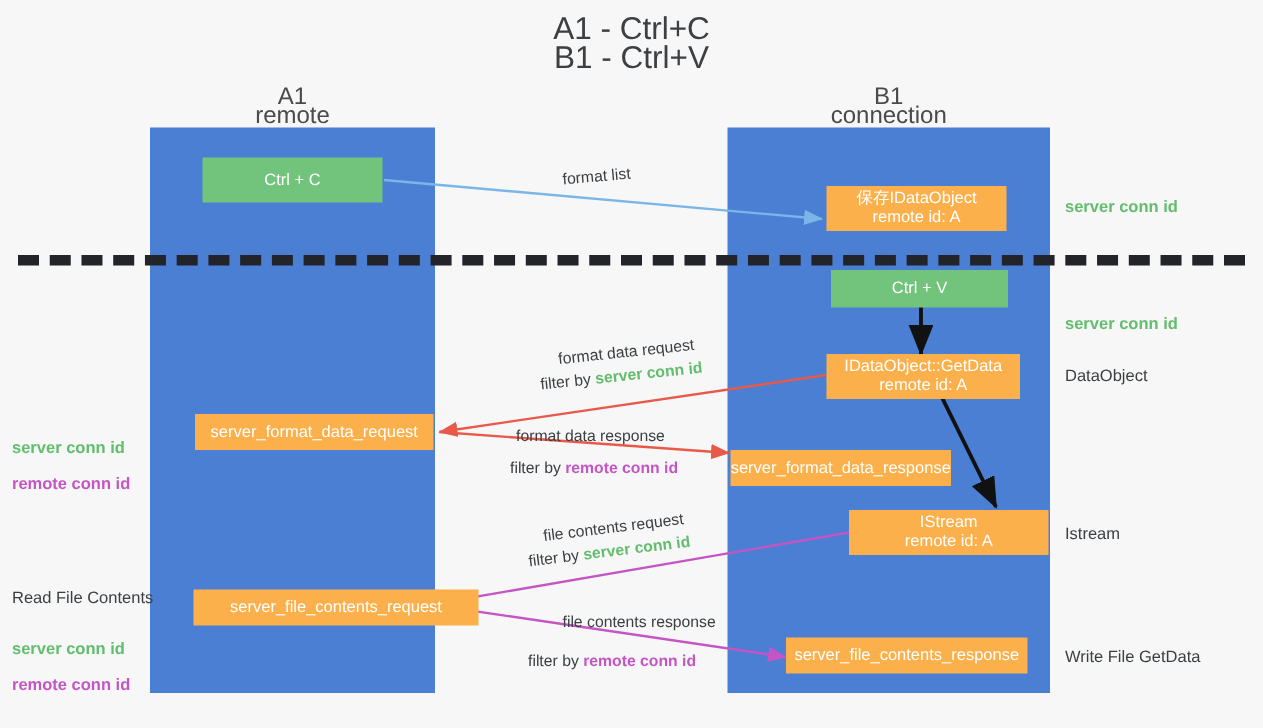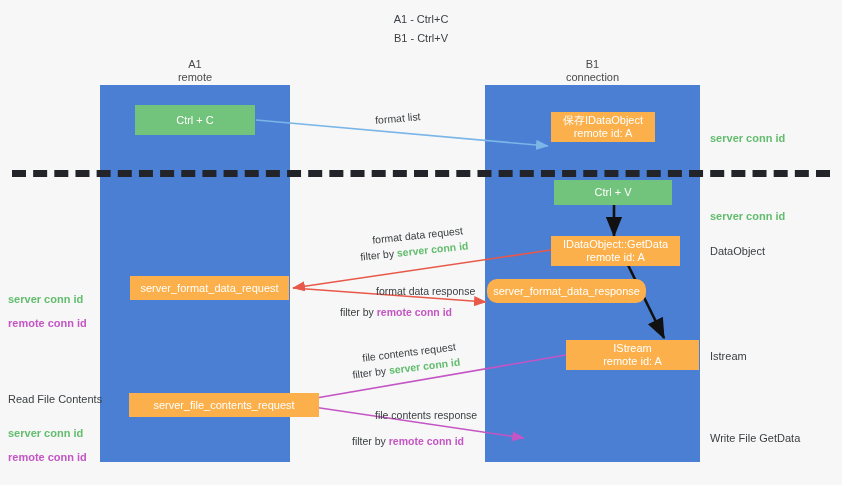"A1 - Ctrl+C" .title { font-size: 11px -> 21px }
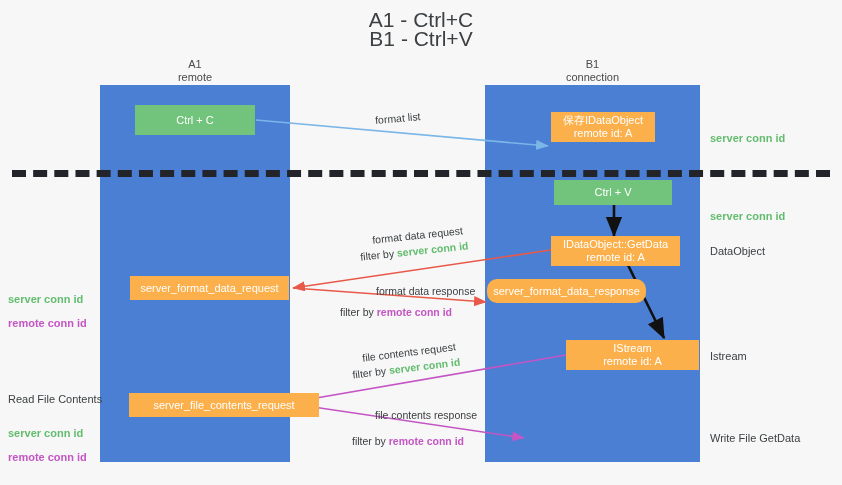"A1" .col-head { font-size: 11px -> 16px }
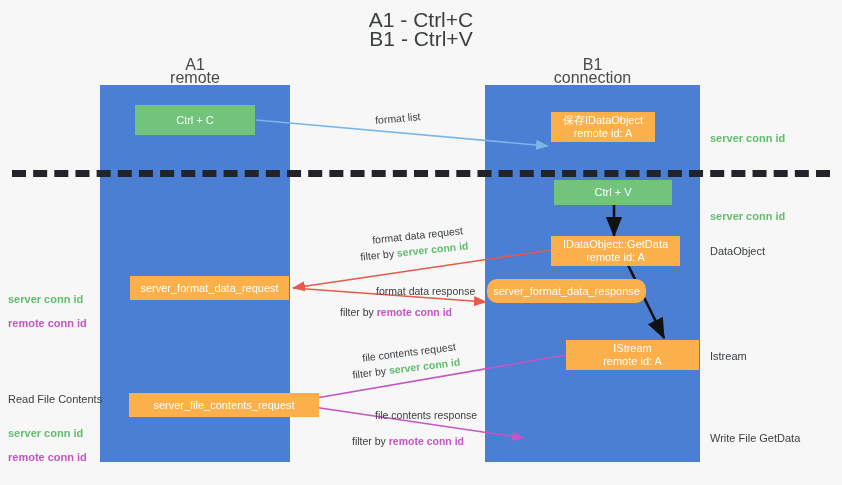"保存IDataObject" div.node { top: 112px -> 124px; width: 104px -> 120px }
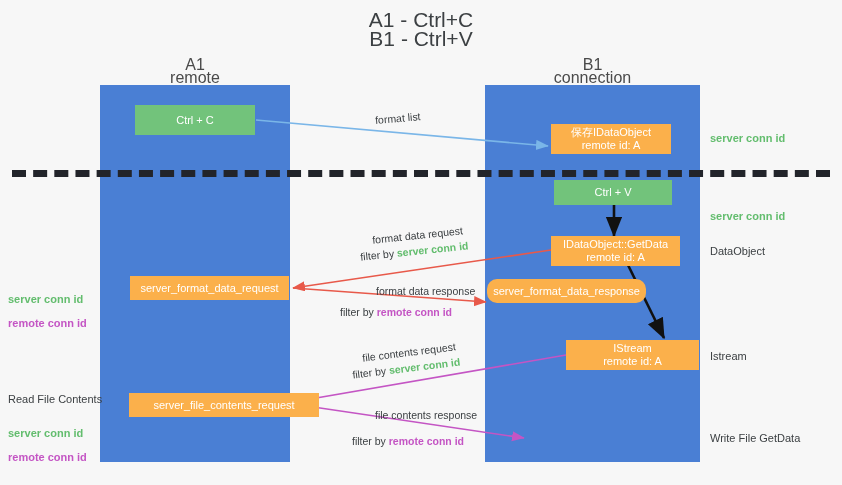"format data response" div.lbl { left: 376px -> 344px }
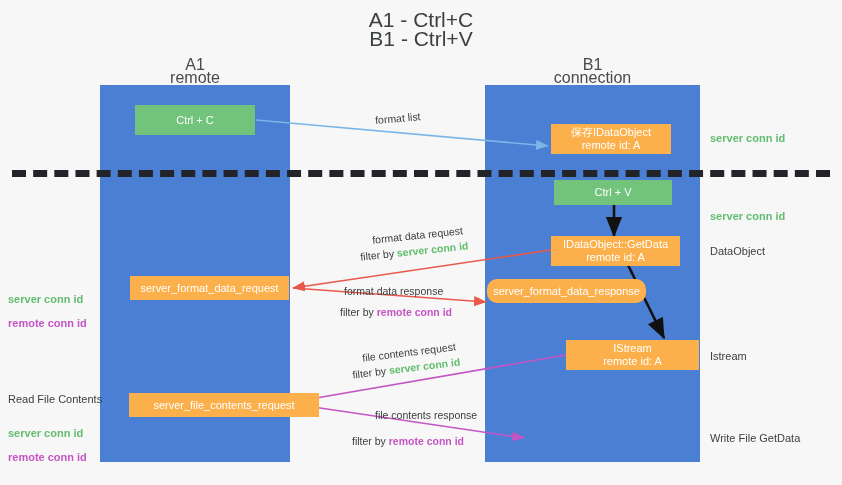"server_format_data_response" div.node { border-radius: 10px -> none; top: 279px -> 300px; width: 159px -> 147px }
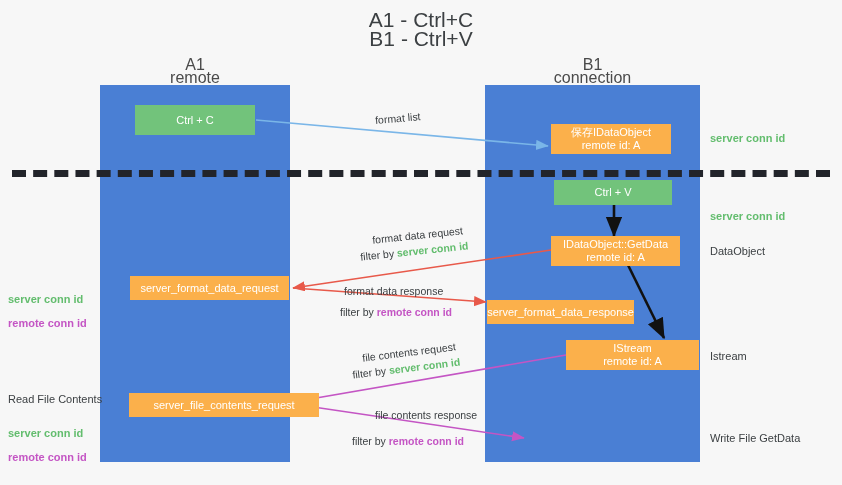"server_file_contents_response" div.node { html: none -> <div>server_file_contents_response</div> }
